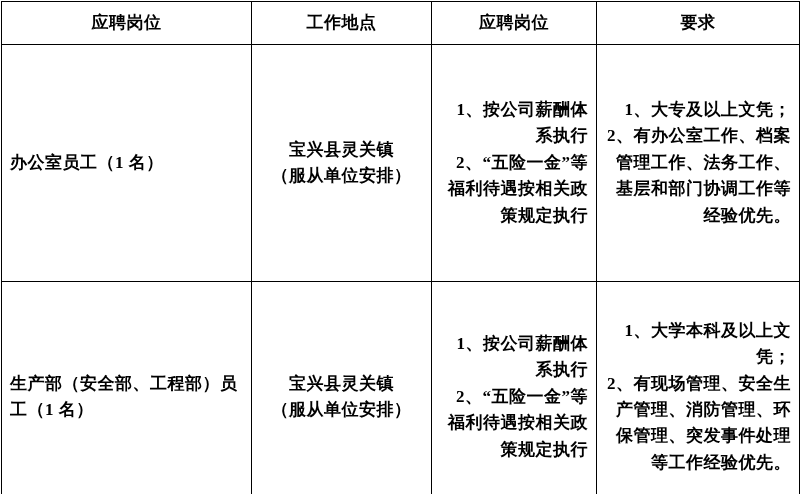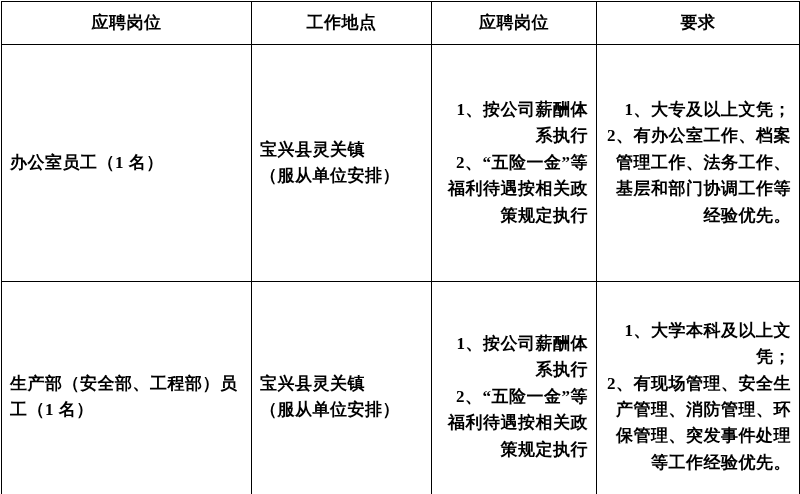"宝兴县灵关镇" td.col-location { text-align: left -> center }
